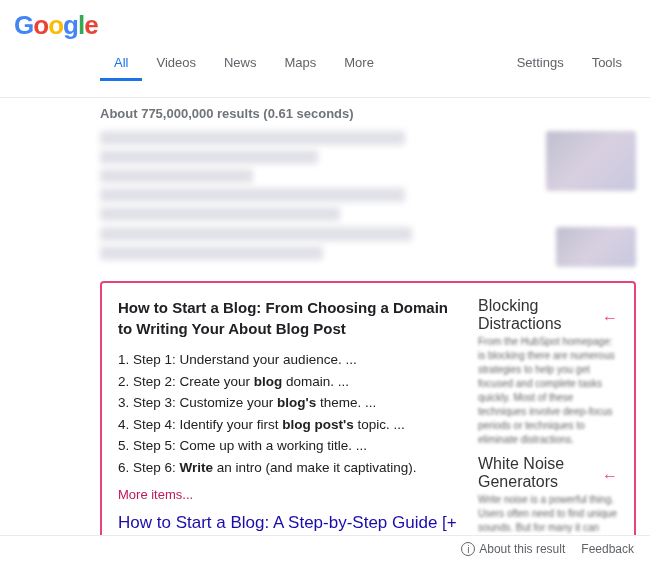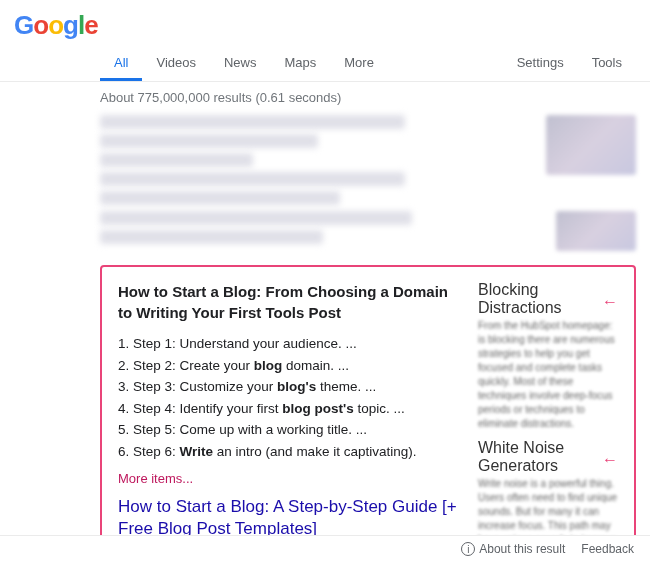"All" .nav { padding: 0 14px 0 100px -> 0 14px 16px 100px }
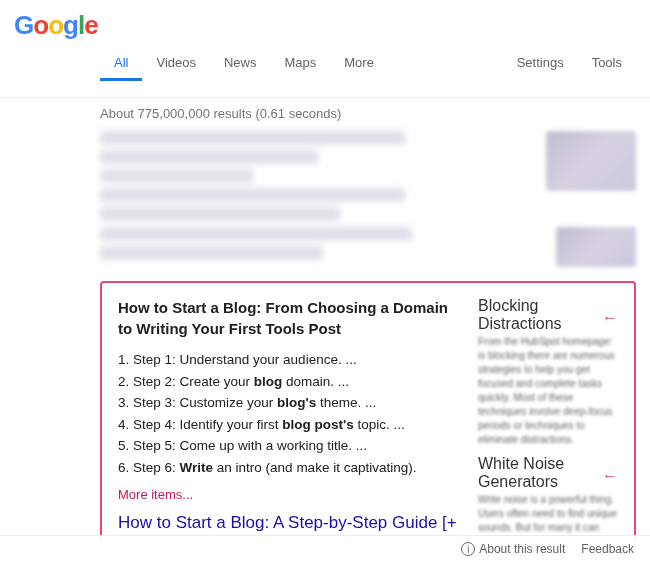"About 775,000,000 results (0.61 seconds)" .results-count { font-weight: none -> bold }
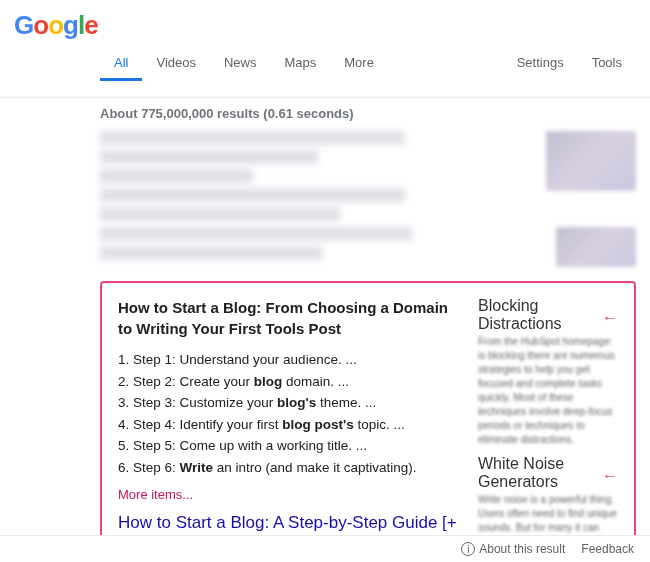"How to Start a Blog: From" div.featured-title { text: First Tools -> About Blog }
